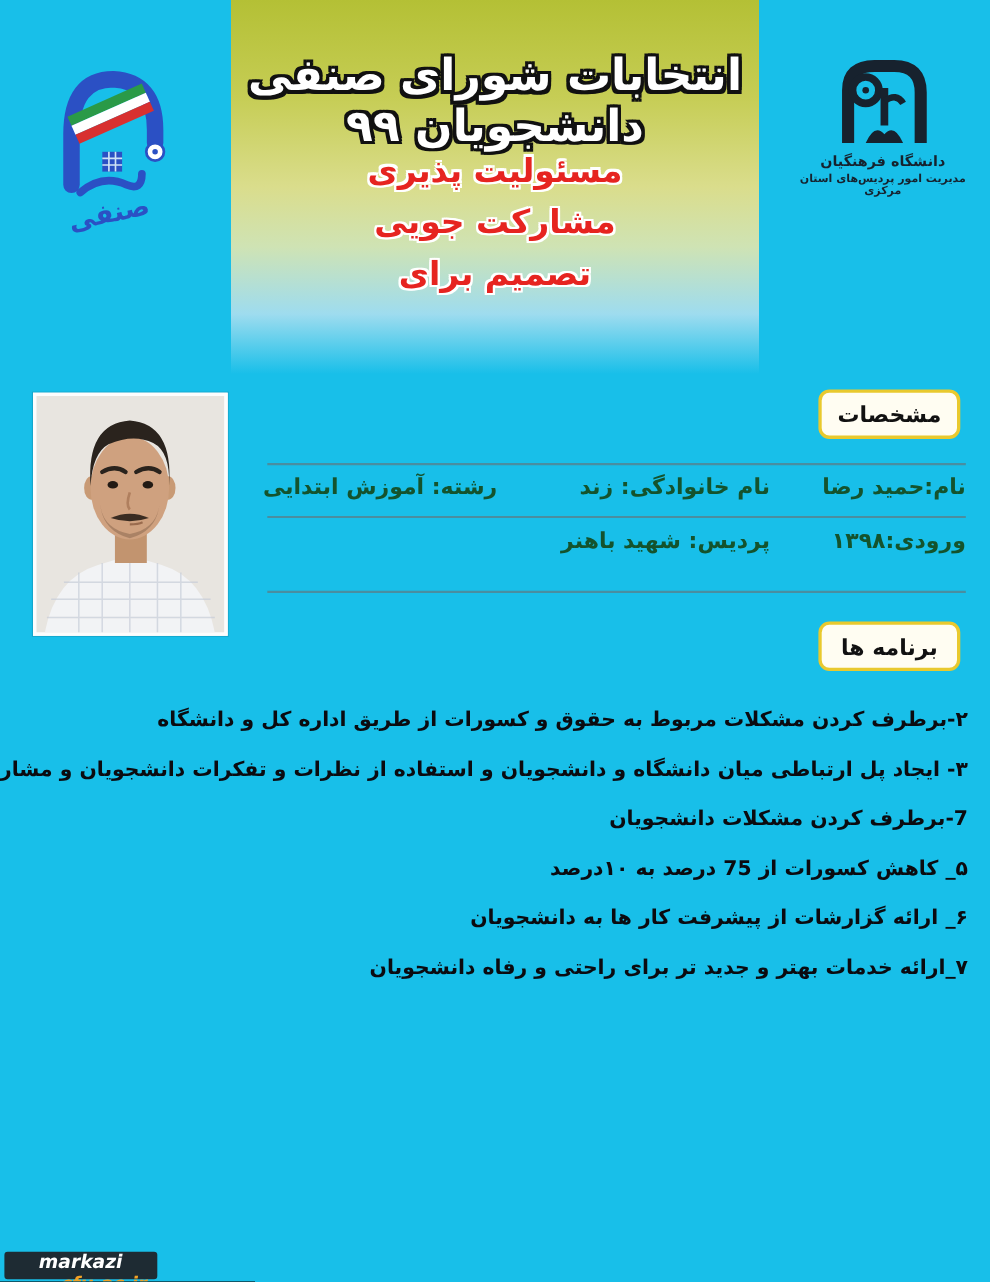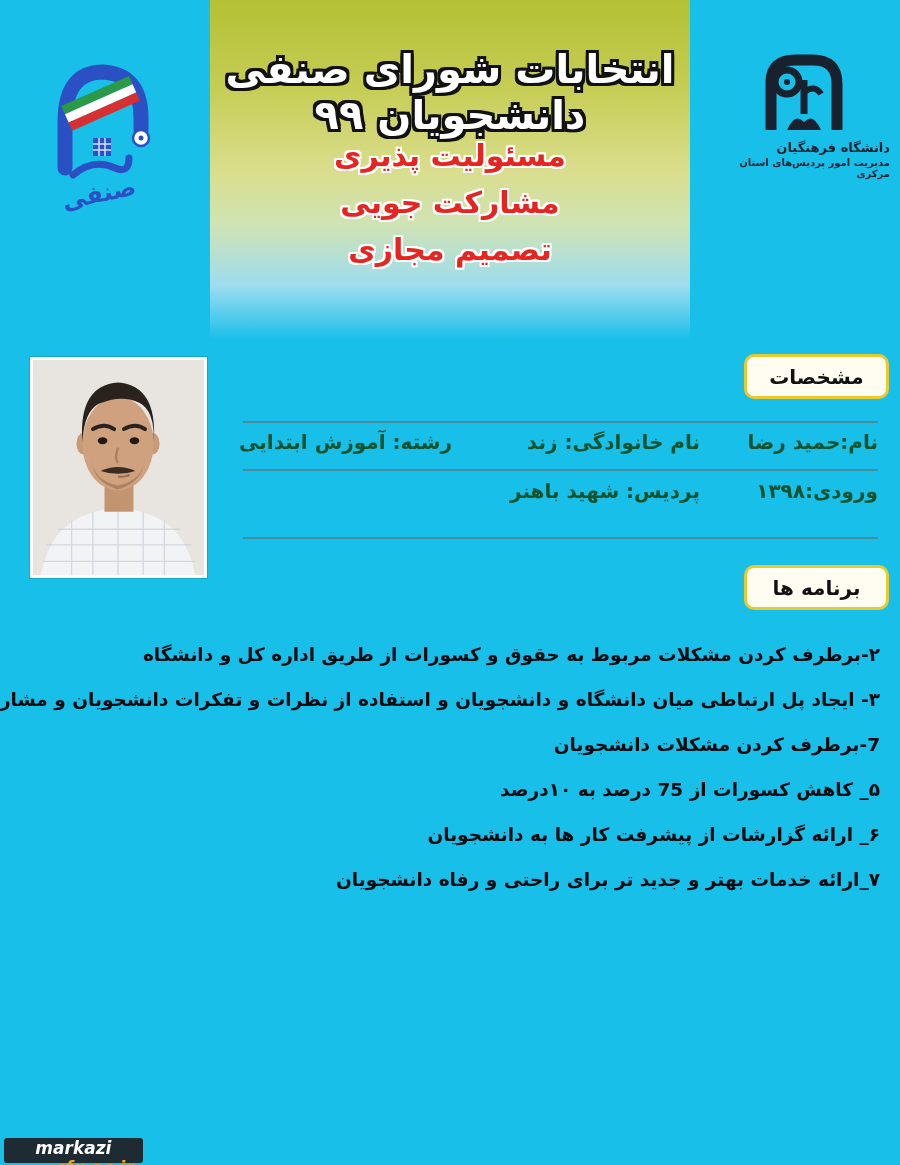"دانشگاه فرهنگیان" .uni-logo { text-align: none -> center }
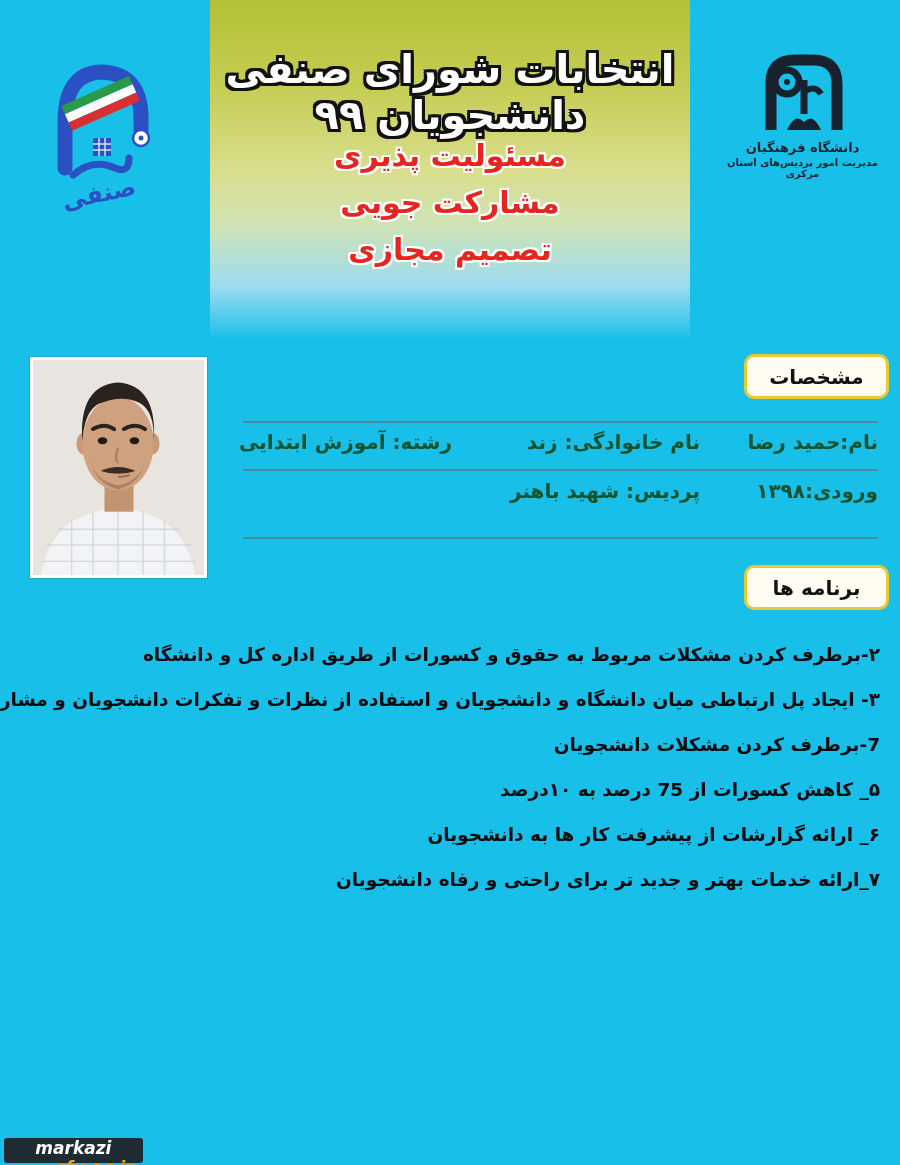"تصمیم مجازی" div.slogan-line { text: مجازی -> برای }
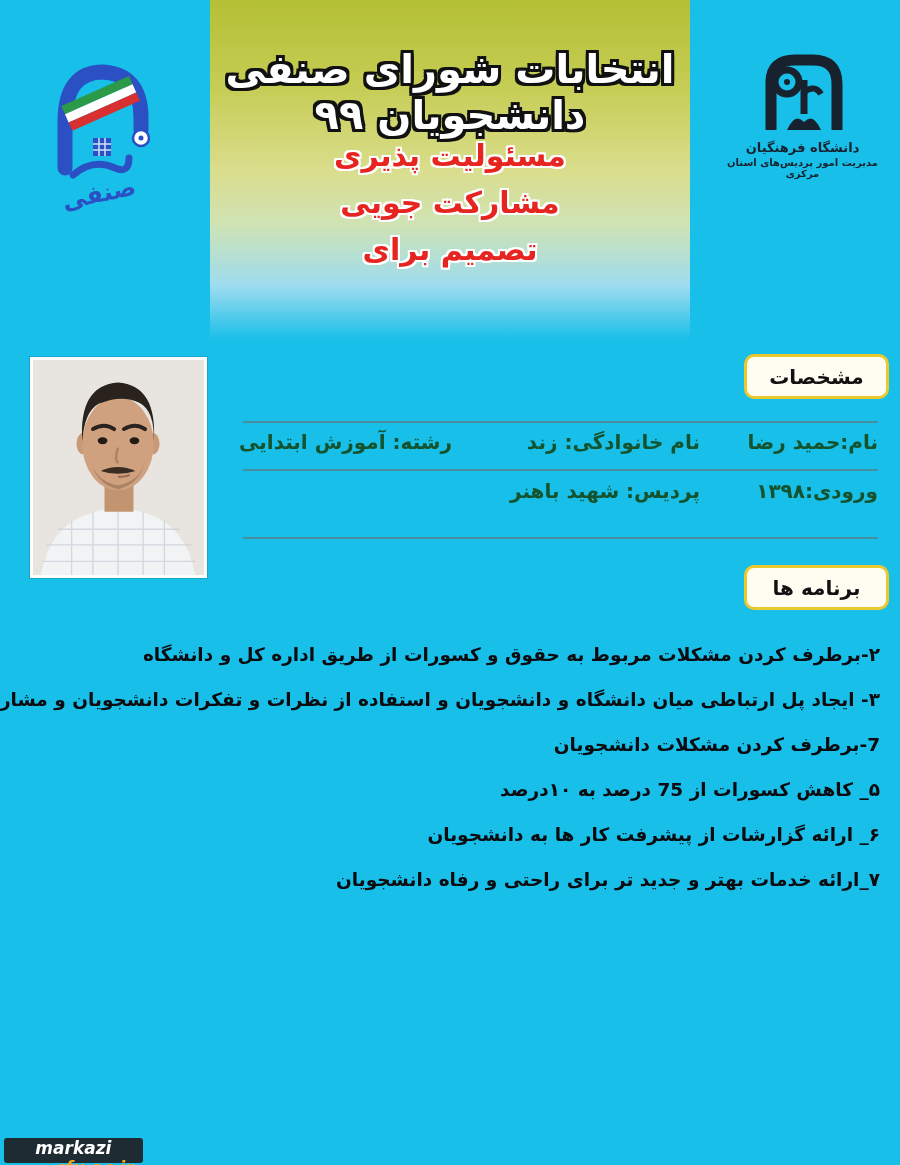"مشخصات" .badge { width: 145px -> 129px }
